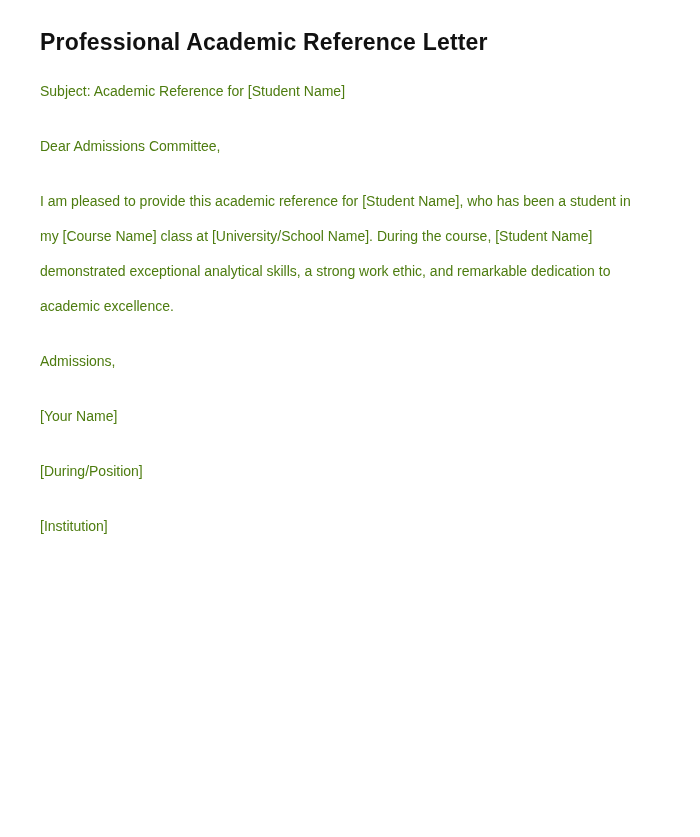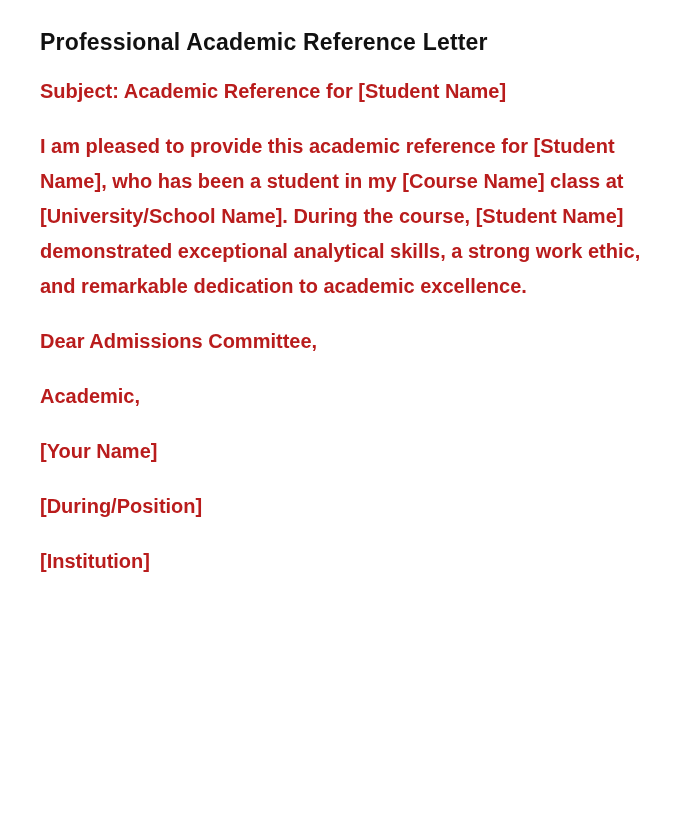"Subject: Academic Reference for [Student" .doc p { color: #b91c1c -> #4d7c0f; font-size: 20px -> 14px; font-weight: 700 -> 400 }
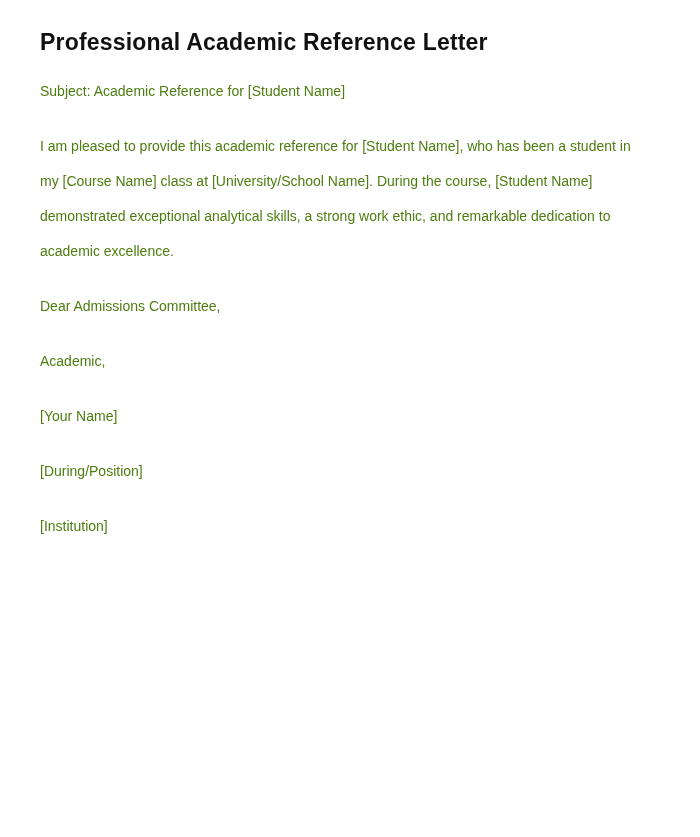"I am pleased to provide" p { order: before "Dear Admissions Committee," -> after "Dear Admissions Committee," }
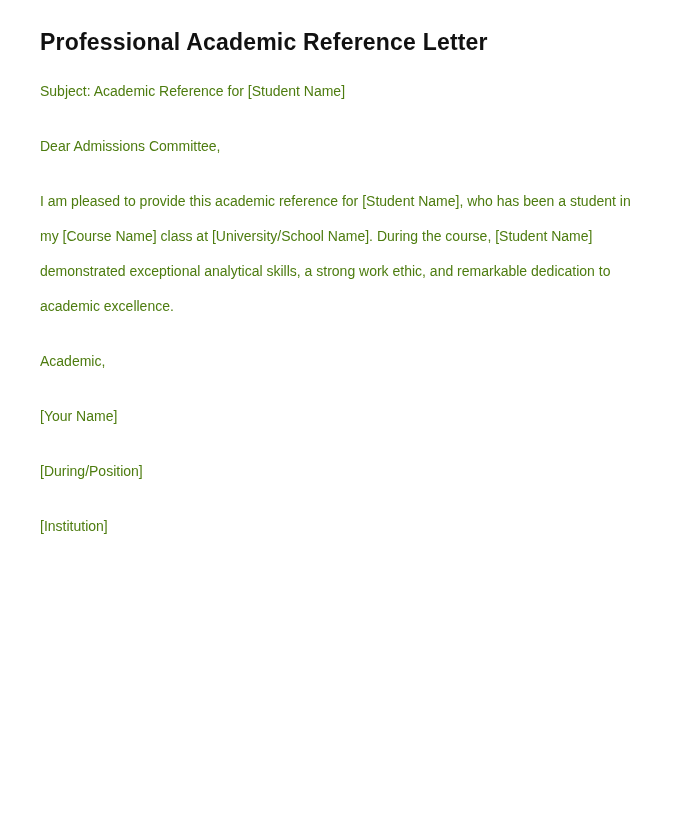"Academic," p { text: Academic -> Admissions }
